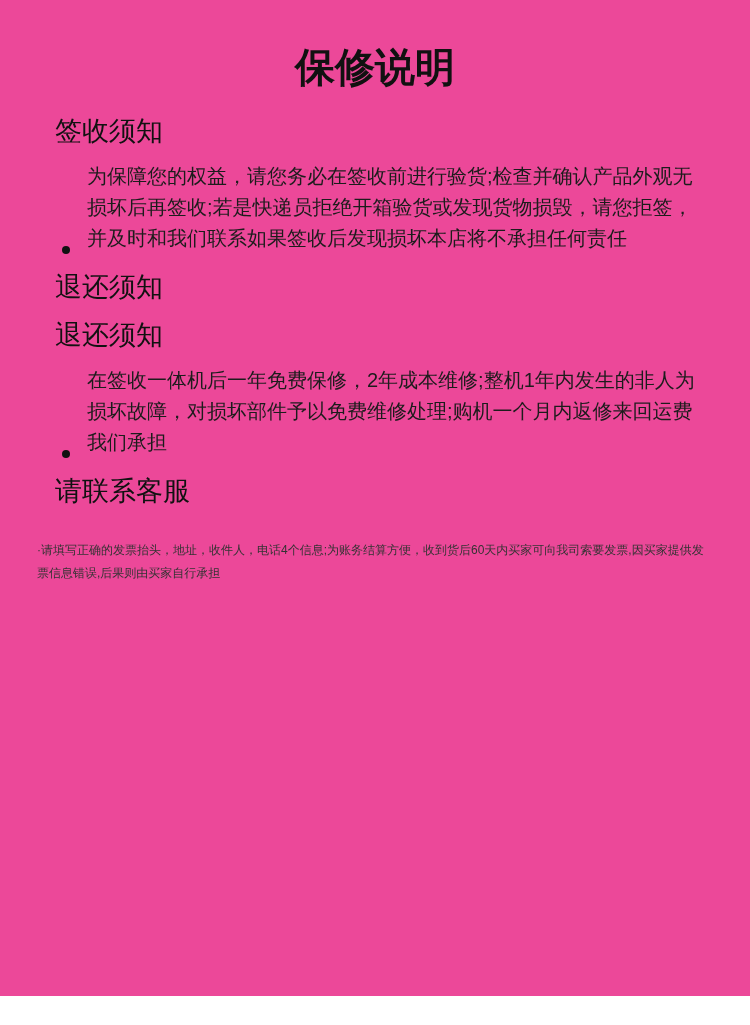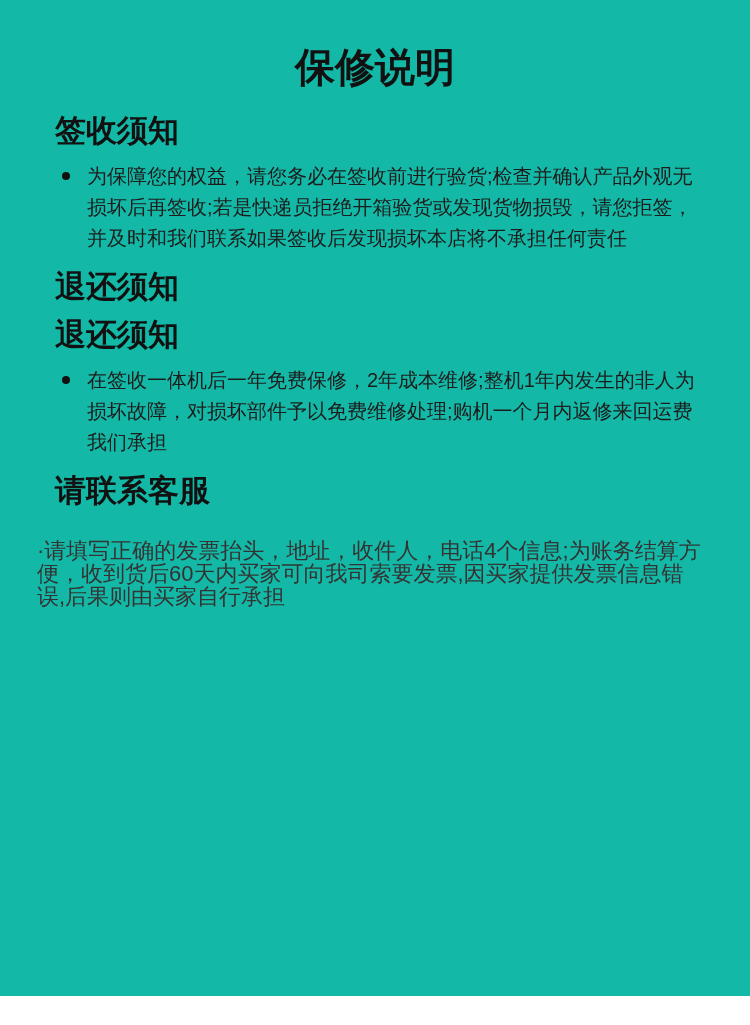"保修说明" .page { background: #14b8a6 -> #ec4899 }
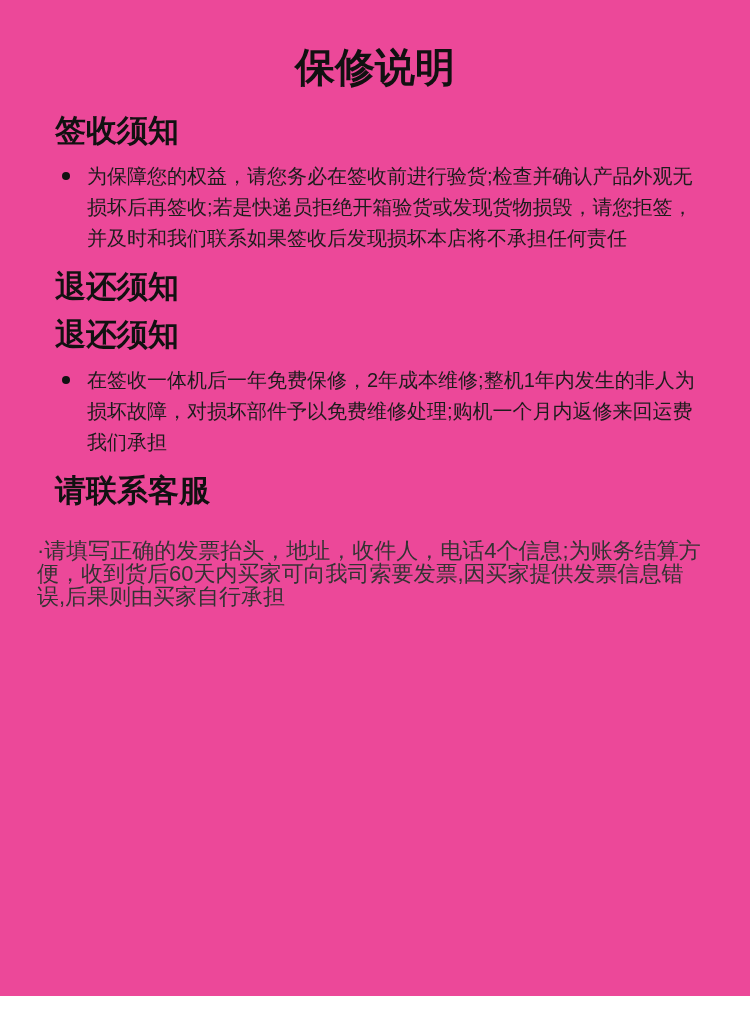"签收须知" .heading { font-size: 31px -> 27px; font-weight: 700 -> 400 }
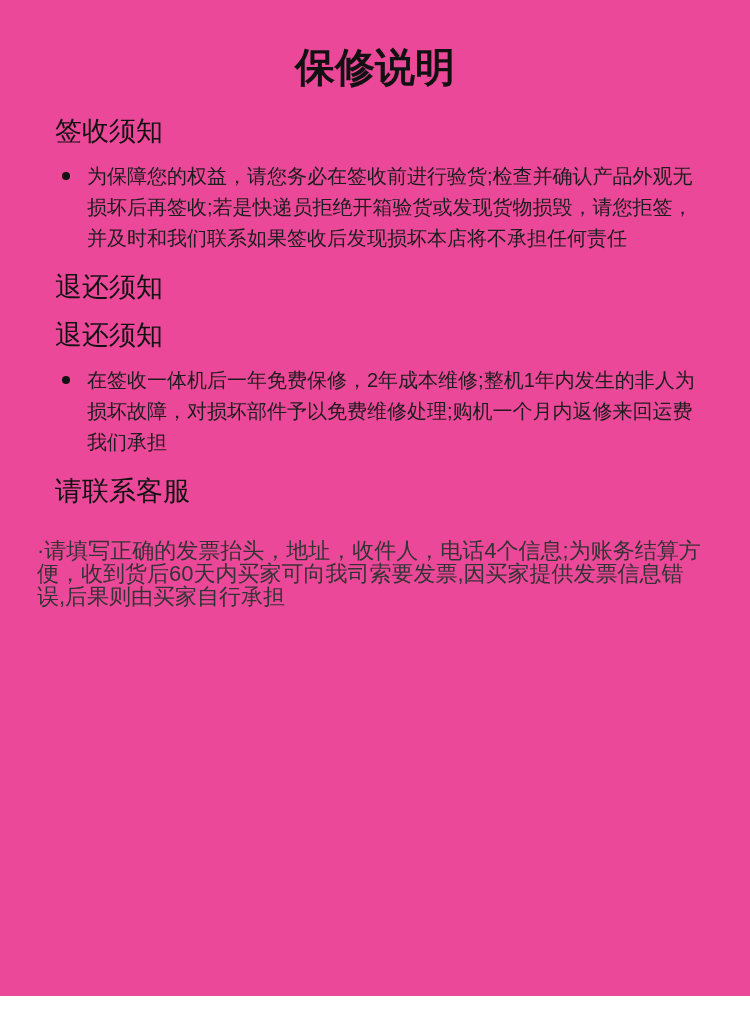"为保障您的权益，请您务必在签收前进行验货;检查并确认产品外观无损坏后再签收;若是" .bullet-row { align-items: flex-start -> flex-end }
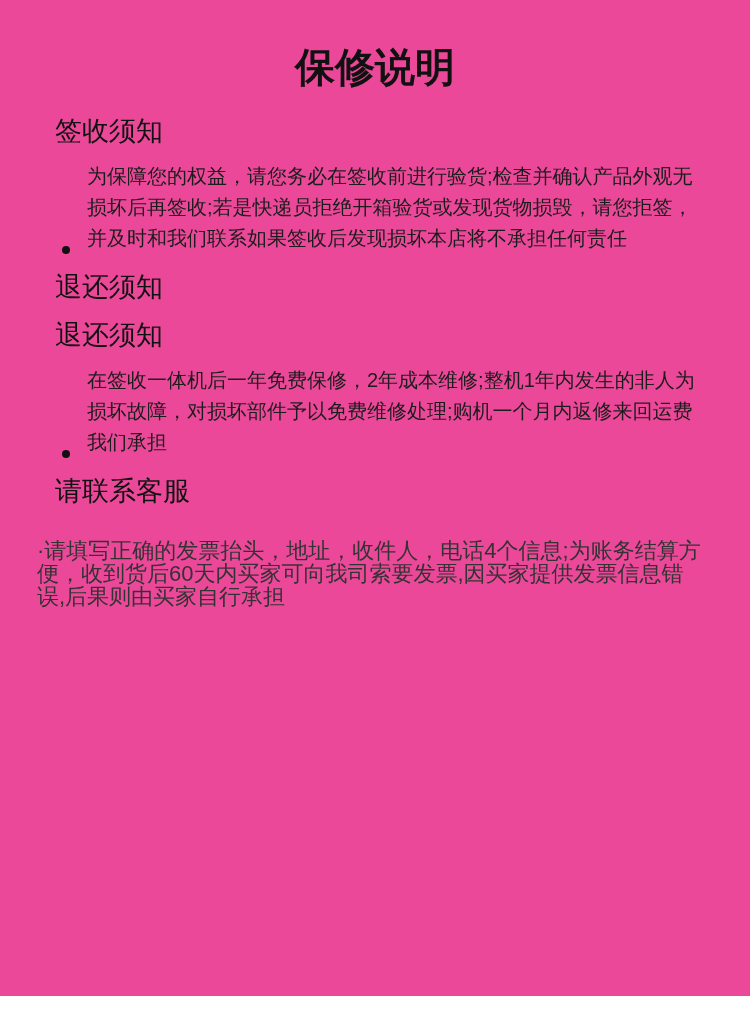"·请填写正确的发票抬头，地址，收件人，电话4个信息;为账务结算方便，收到货后60" .footnote { font-size: 22px -> 12px }
